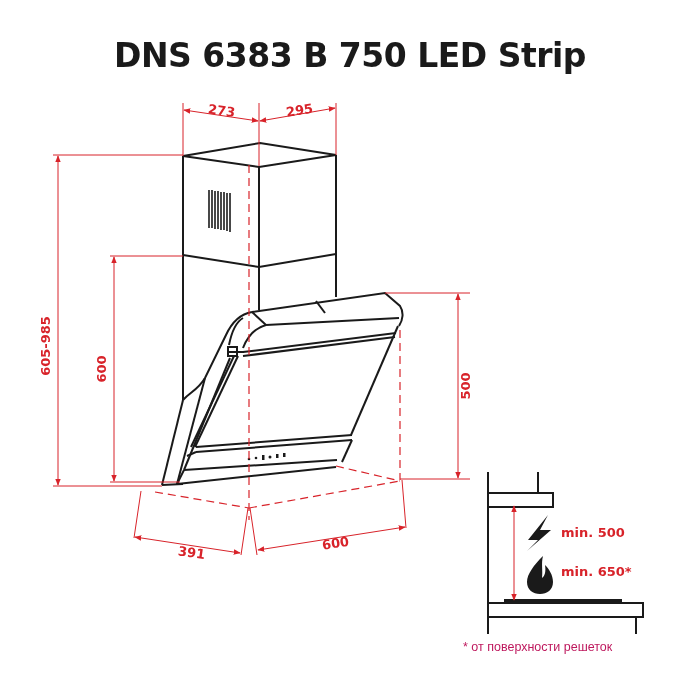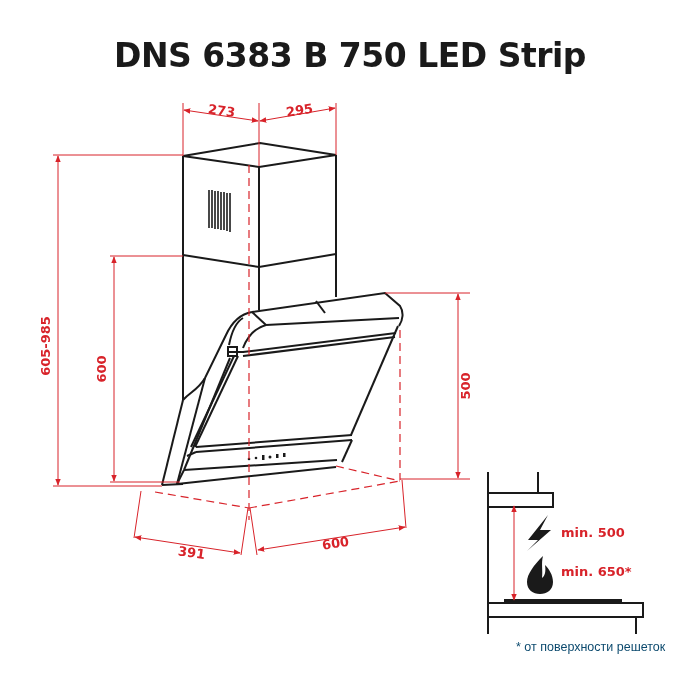"* от поверхности решеток" .note { color: #0c4a6e -> #be185d; left: 516px -> 463px }
